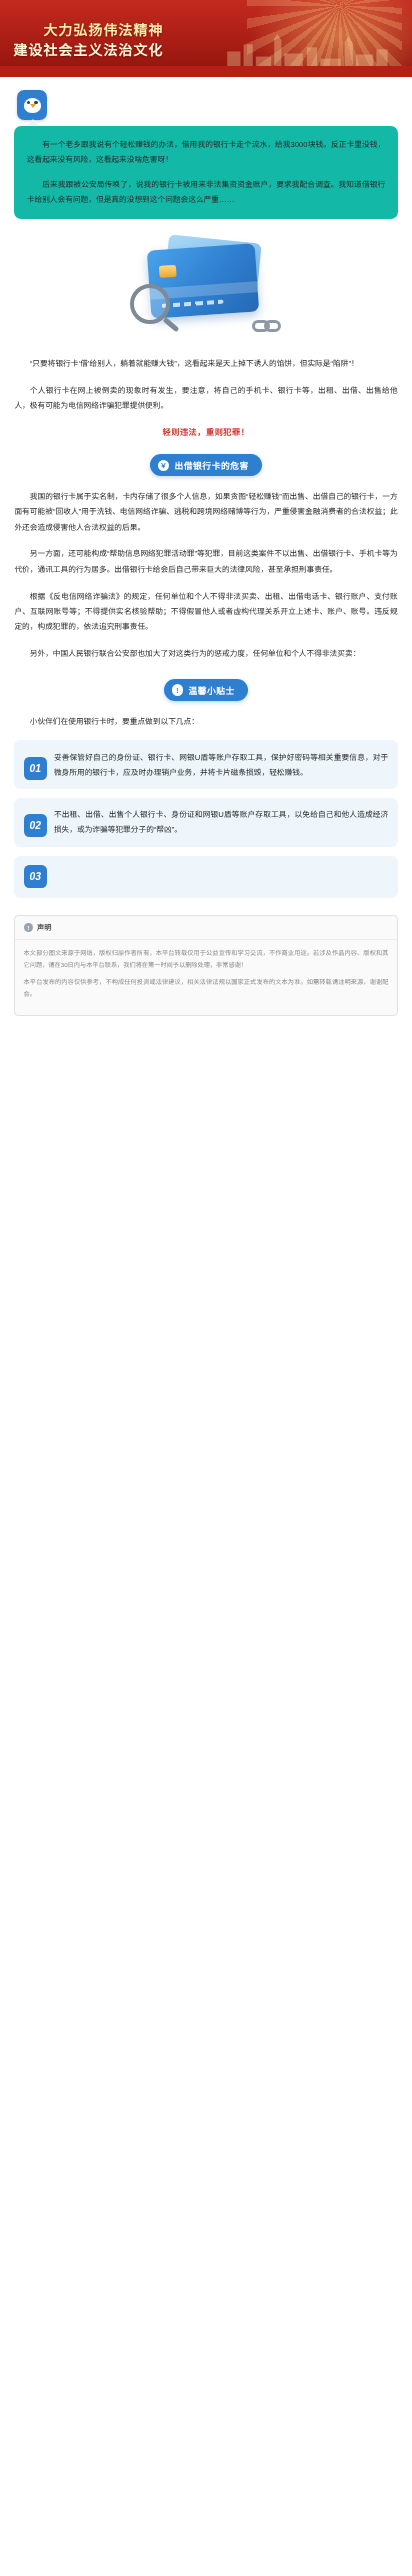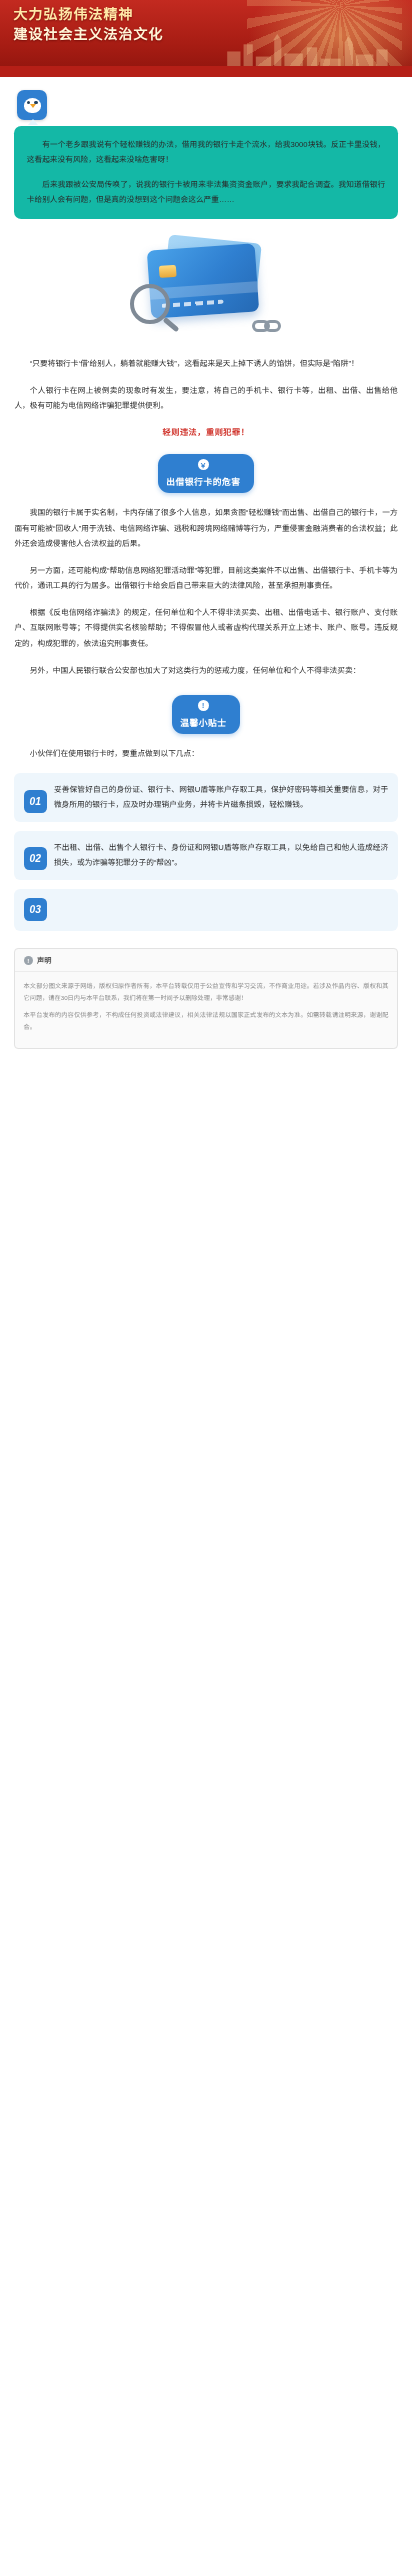"大力弘扬伟法精神" .banner-title { text-align: none -> right; top: 4px -> 20px }
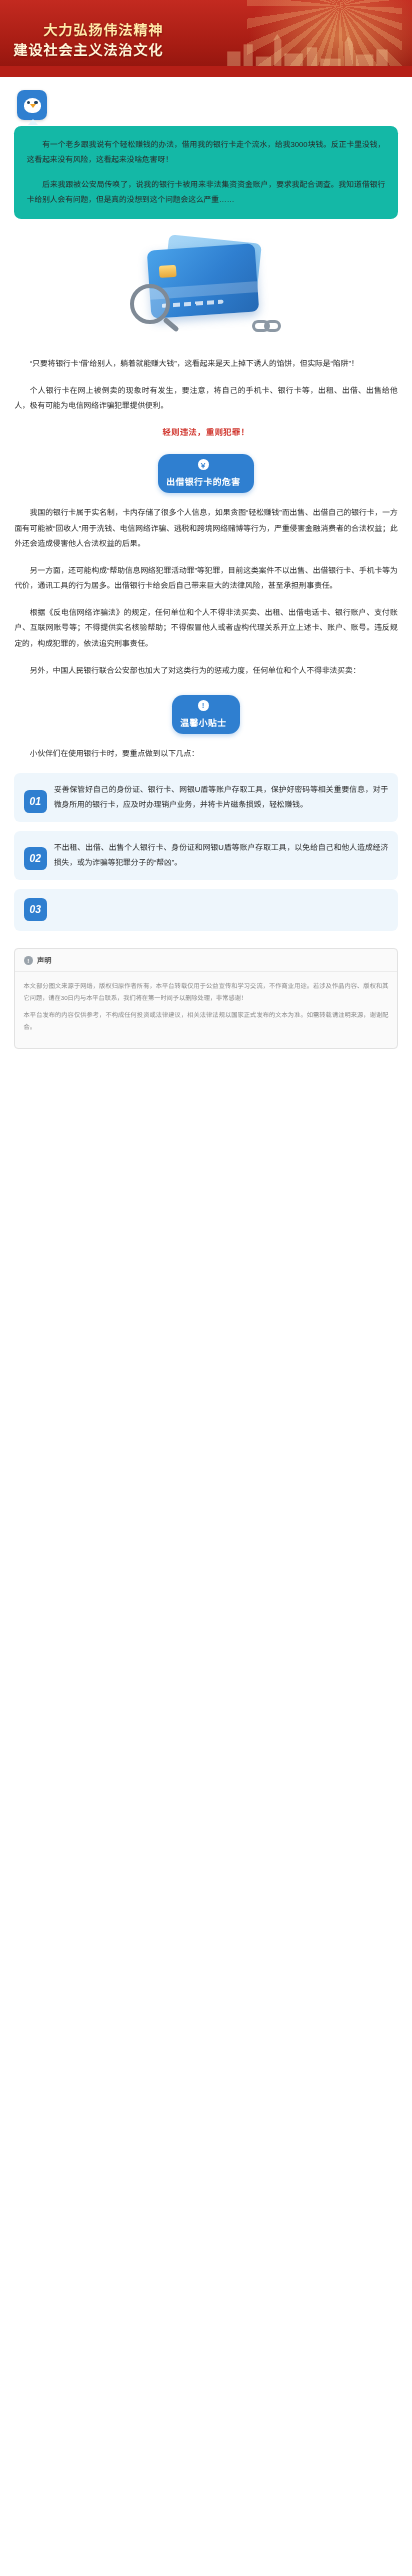"出借银行卡的危害" .pill { flex-direction: column -> none }
